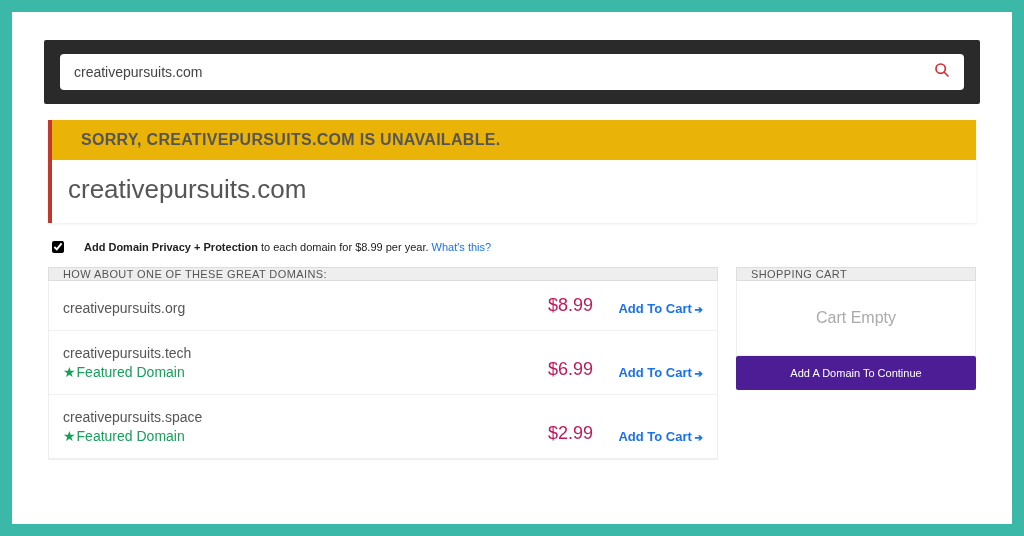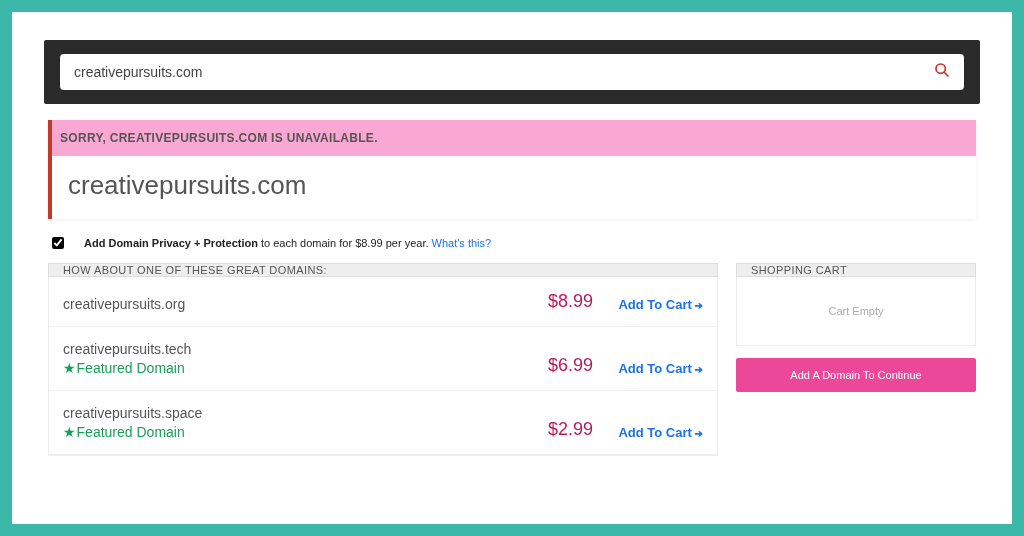"SORRY, CREATIVEPURSUITS.COM IS" .status-header { background: #f9a8d4 -> #eab308; font-size: 12px -> 16px; padding: 11px 8px -> 11px 29px }
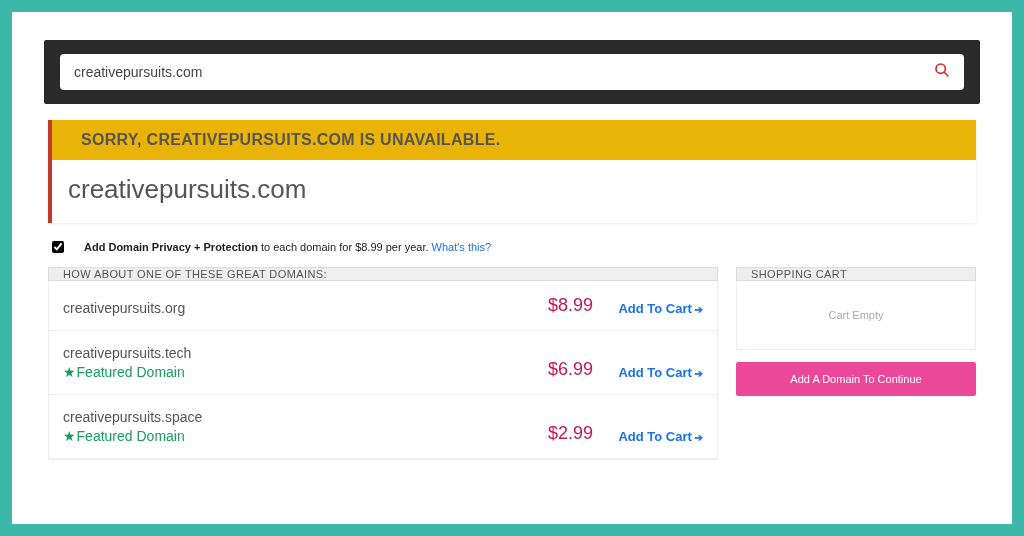"Cart Empty" .cart-body { font-size: 11px -> 16px }
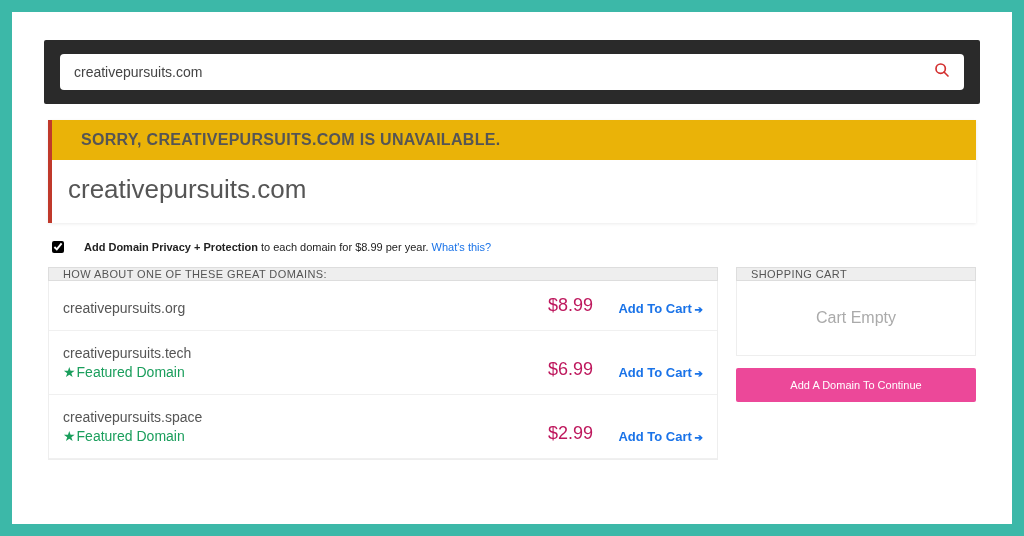"Add A Domain To Continue" .cart-btn { background: #ec4899 -> #4c1d95; margin-top: 12px -> none }
